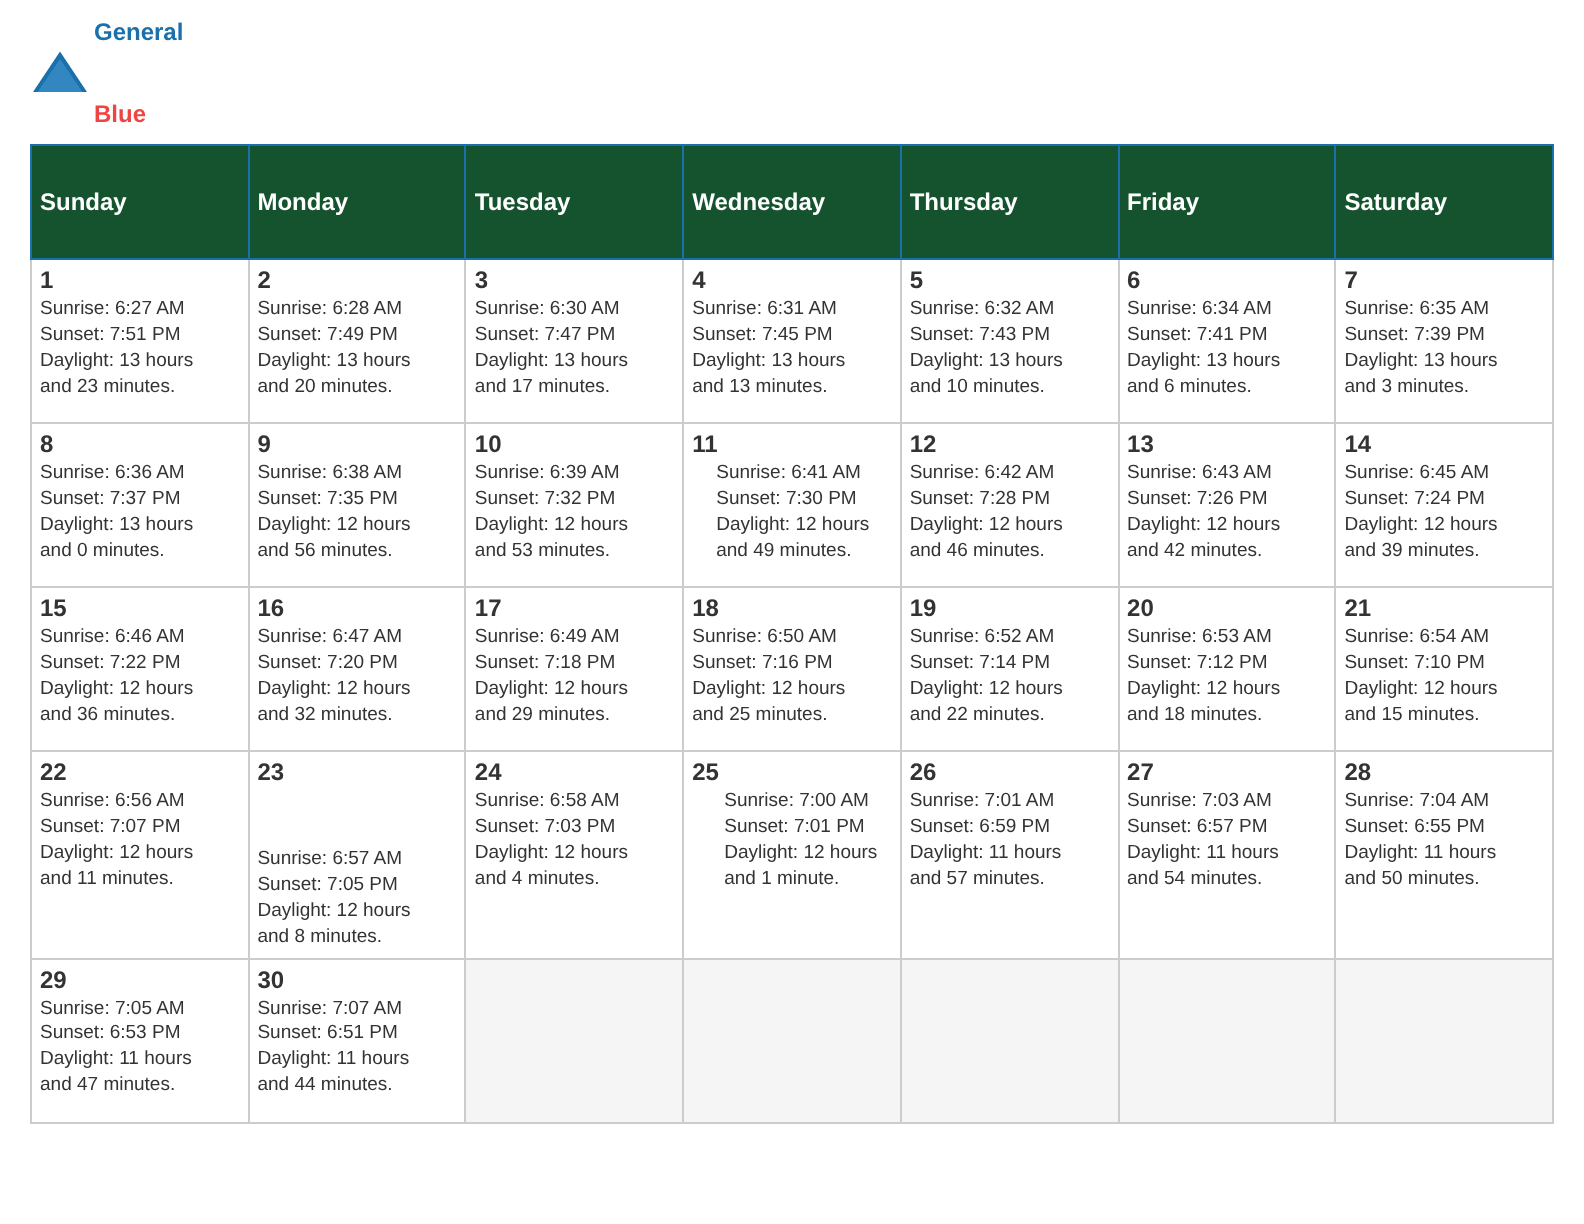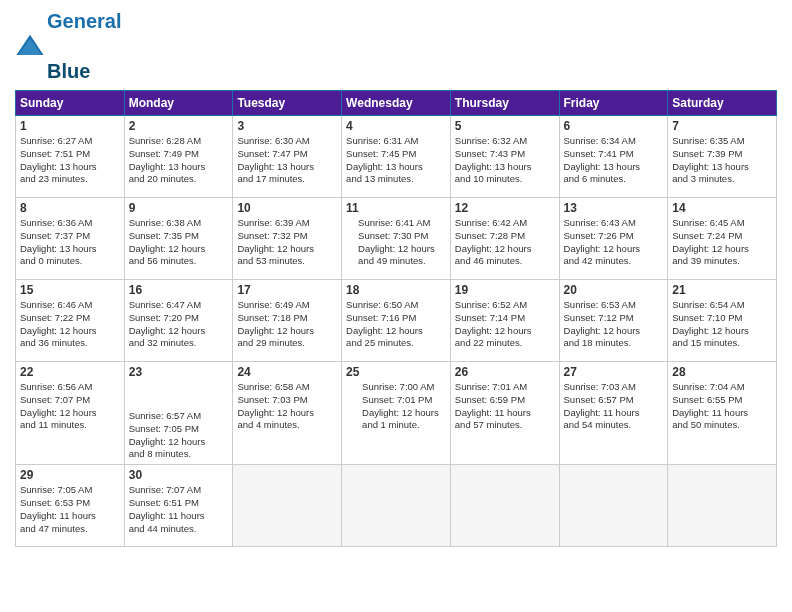"General" .logo-text { font-size: 20px -> 12px }
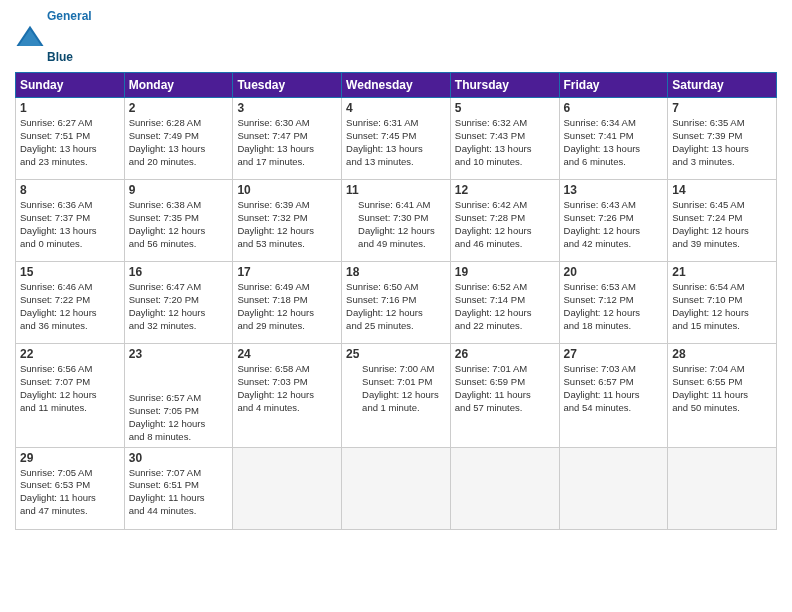"Blue" div { color: #0c4a6e -> #ef4444 }
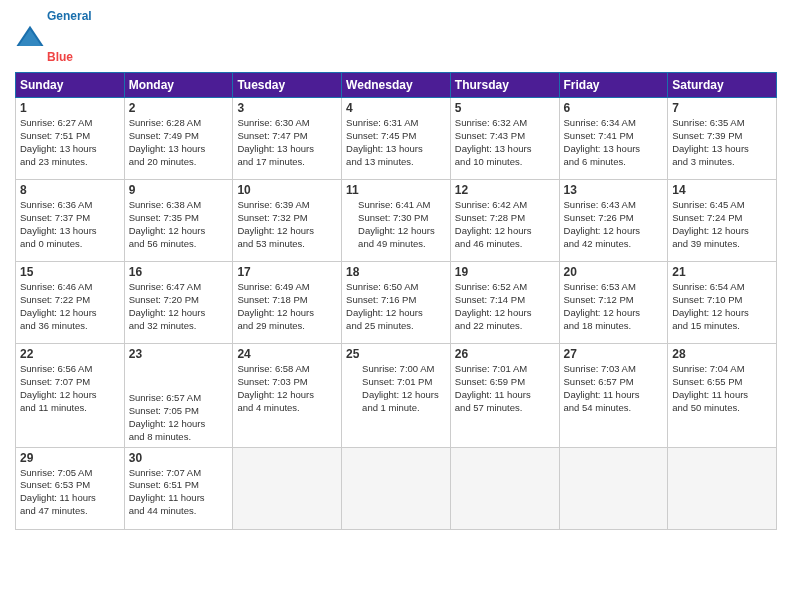"Sunday" th { background-color: #4c1d95 -> #14532d; padding: 5px 4px -> 21px 4px }
